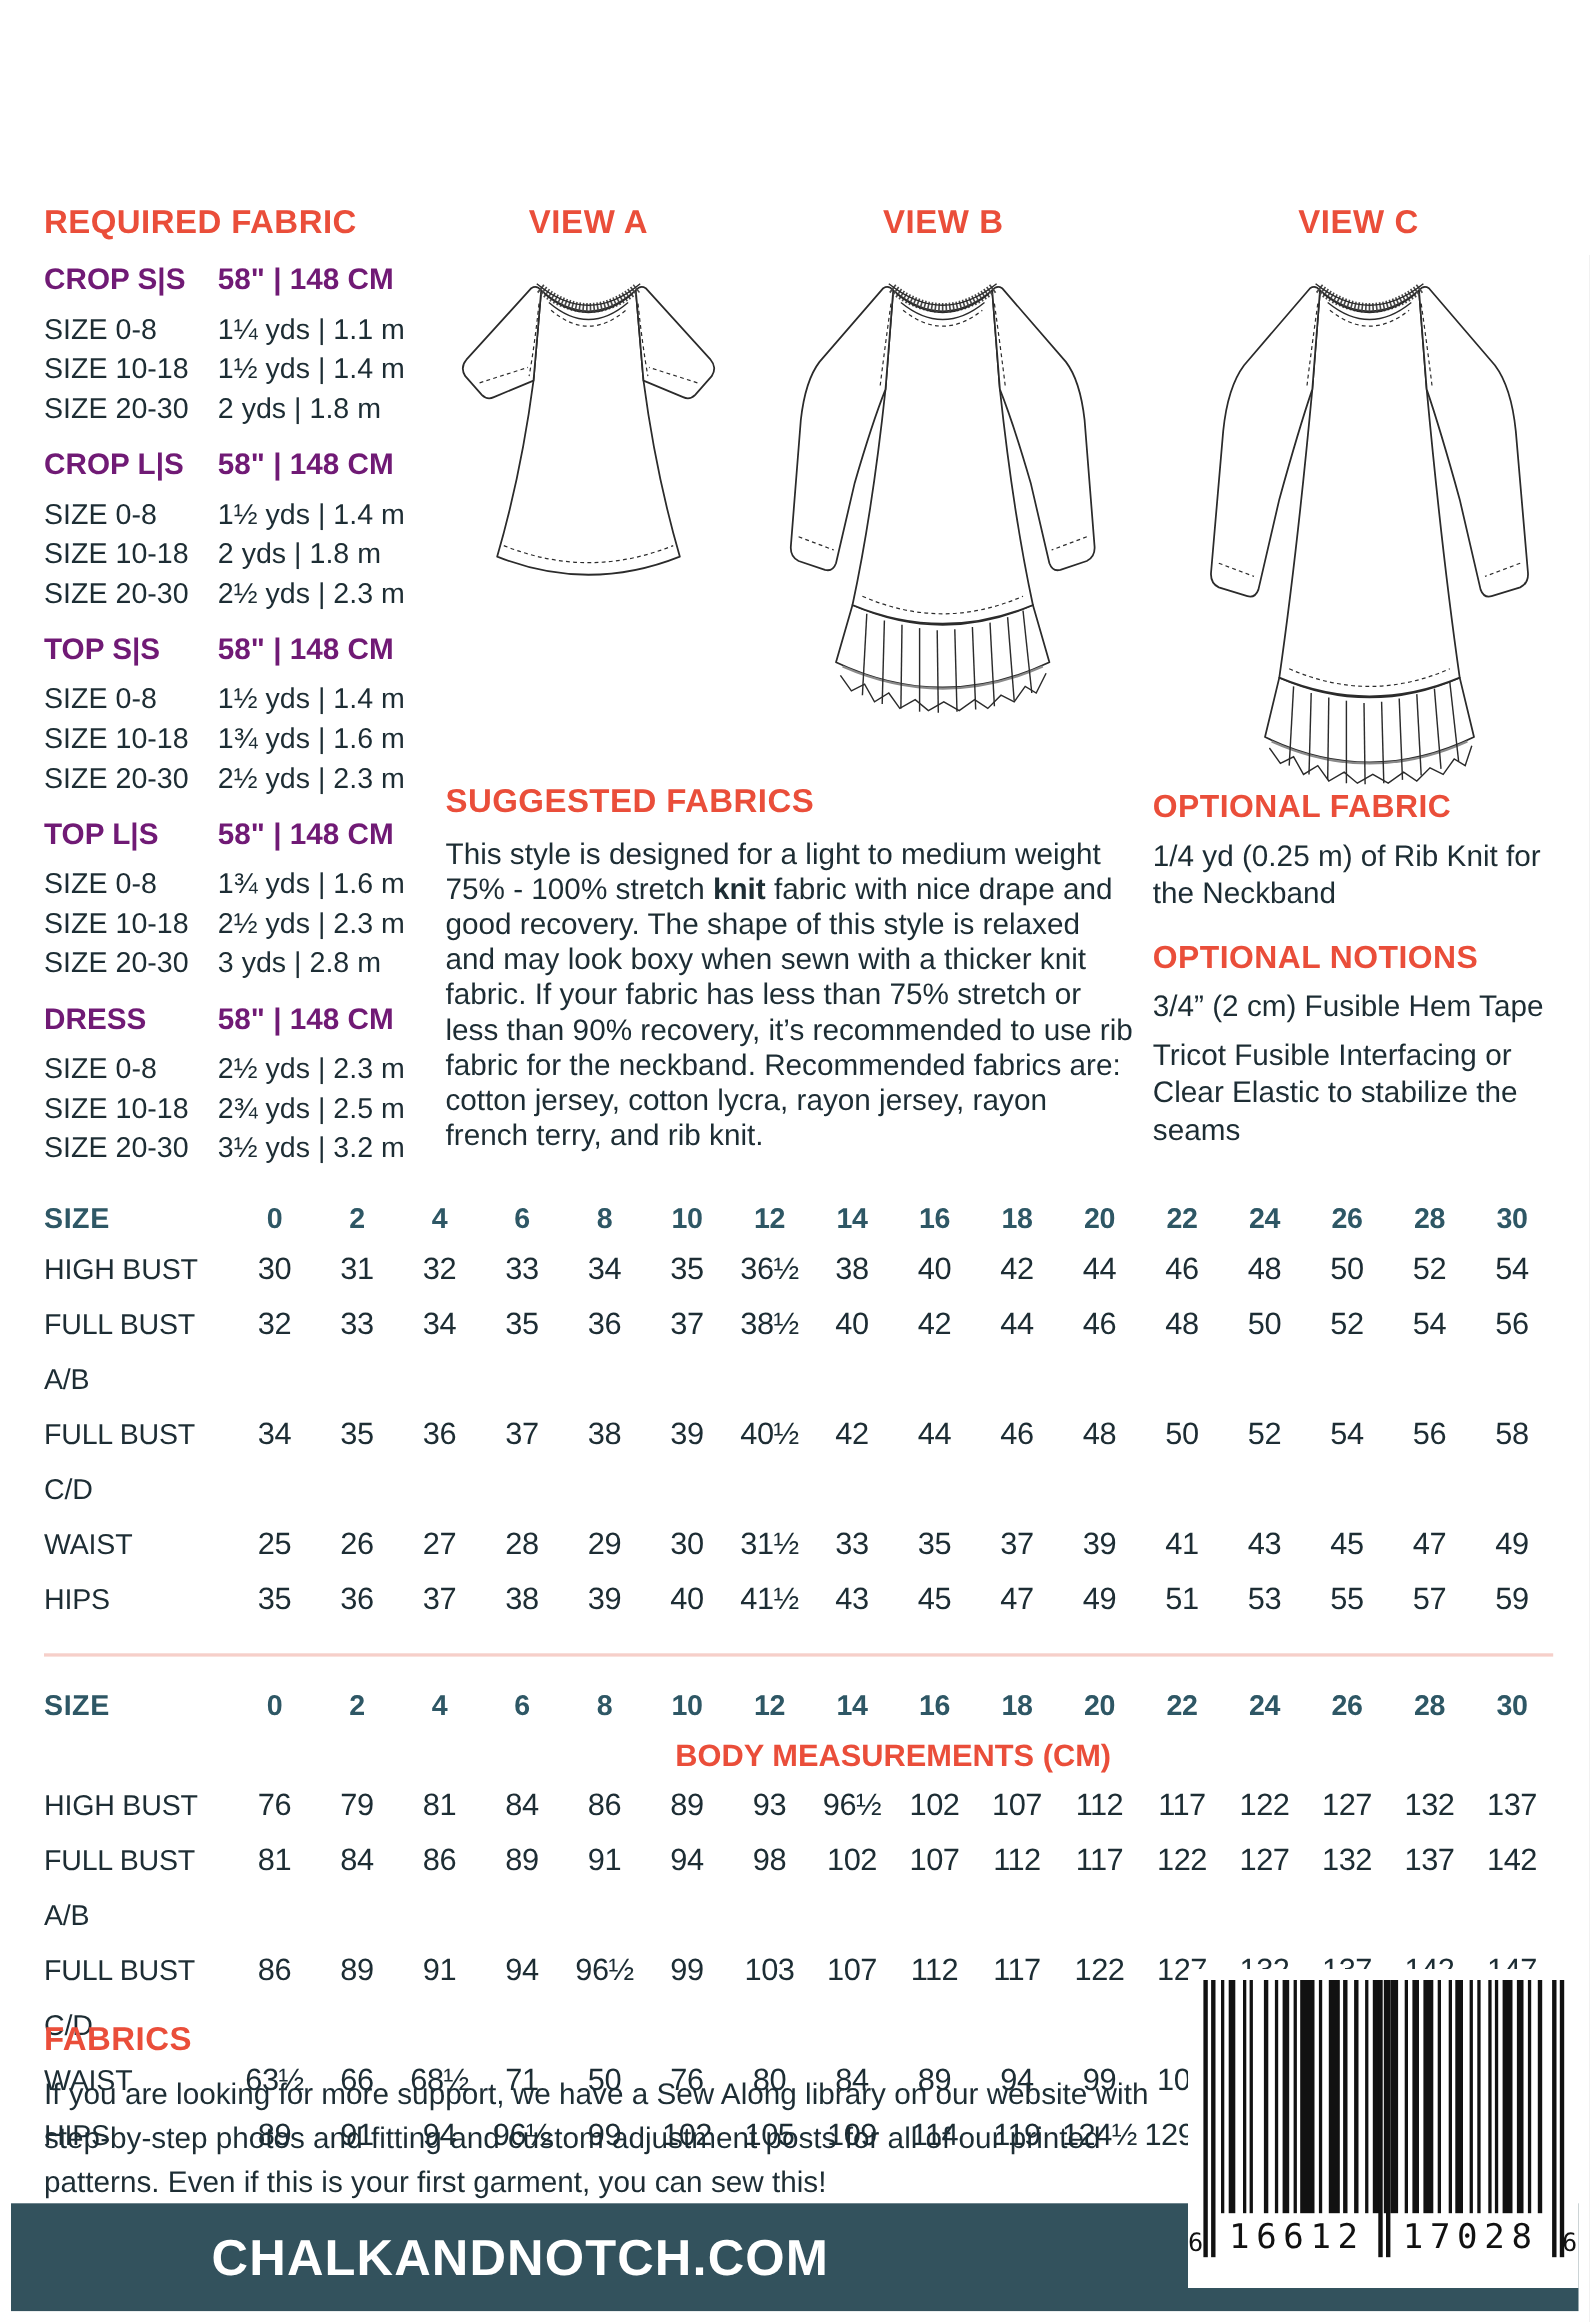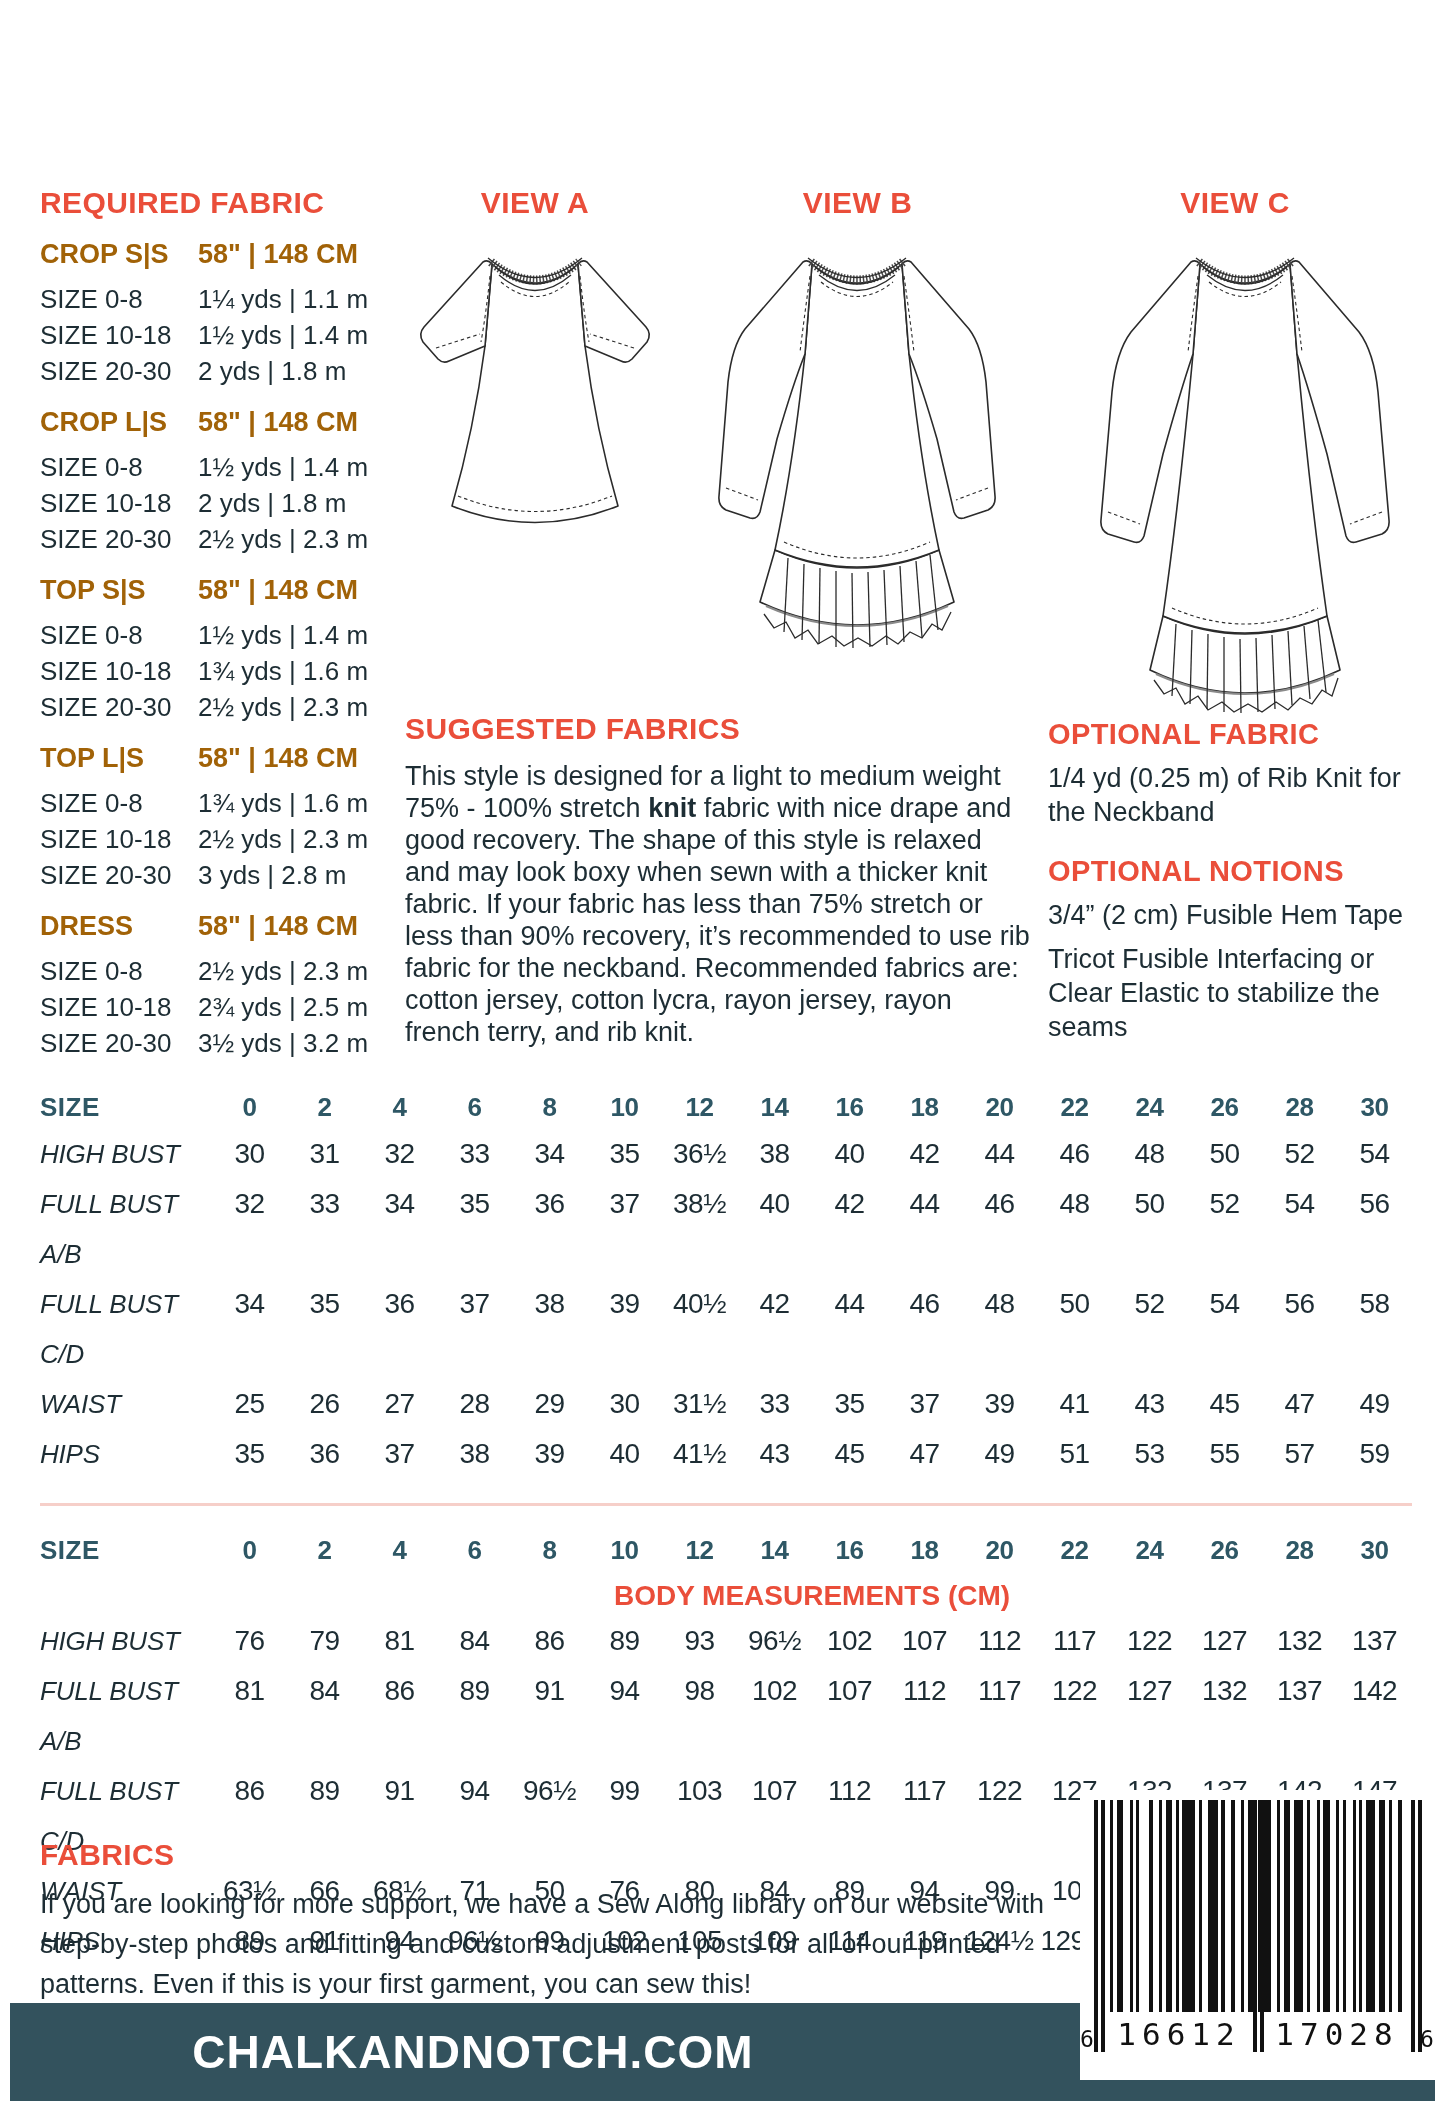"CROP S|S" .fab-head { color: #a16207 -> #701a75 }
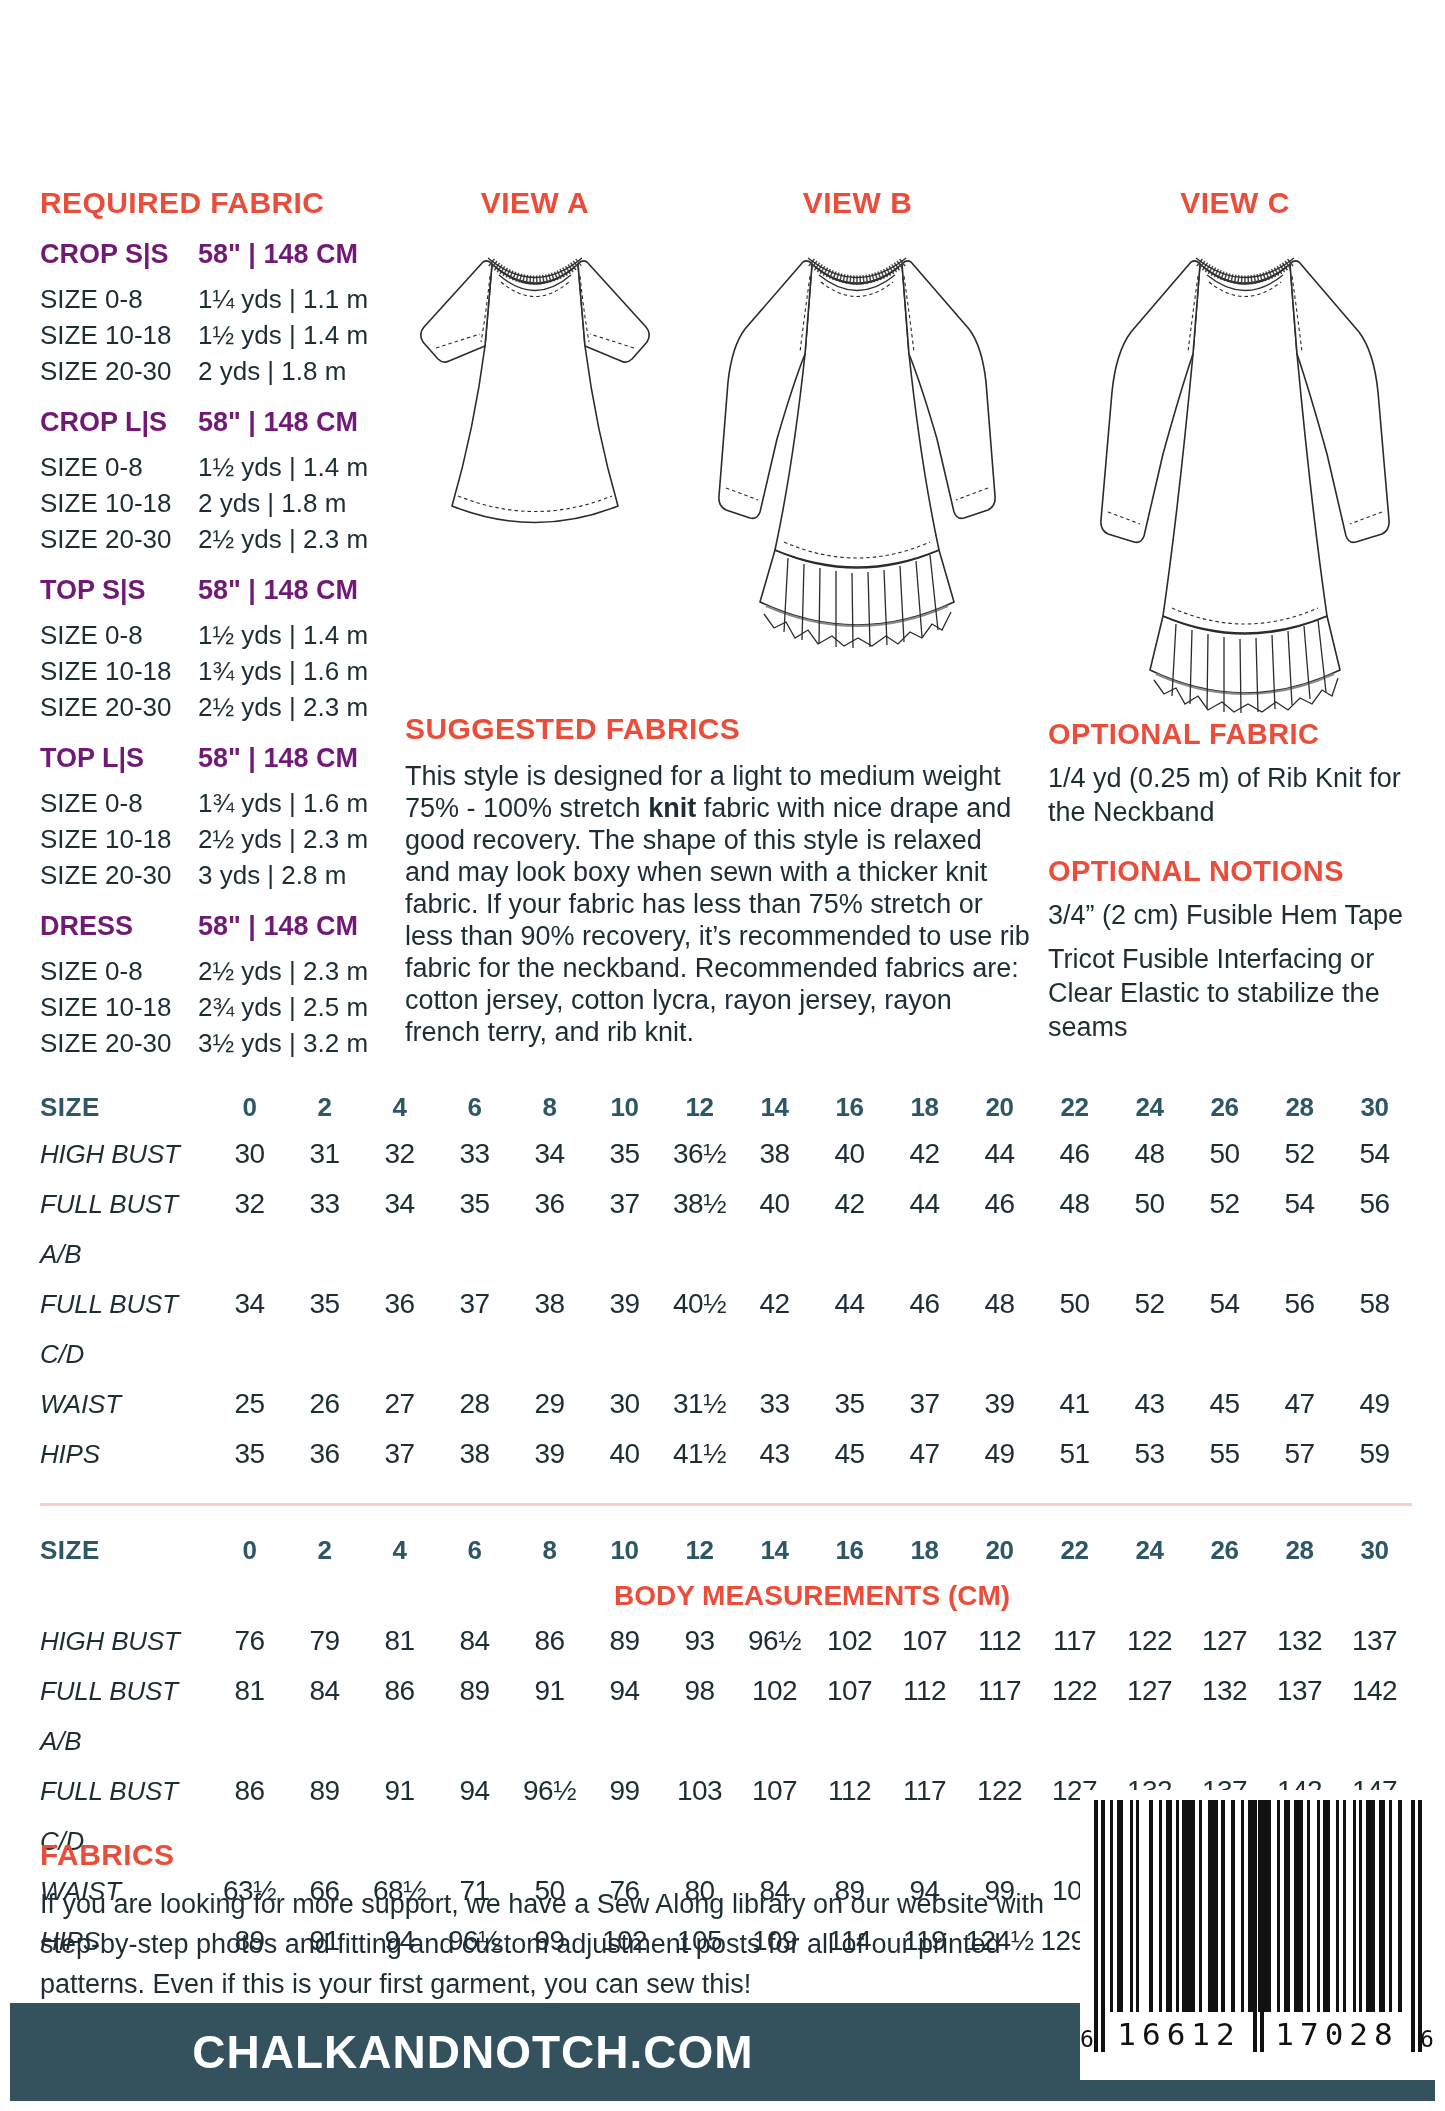"HIGH BUST" .mrow .lbl { font-style: italic -> none }
